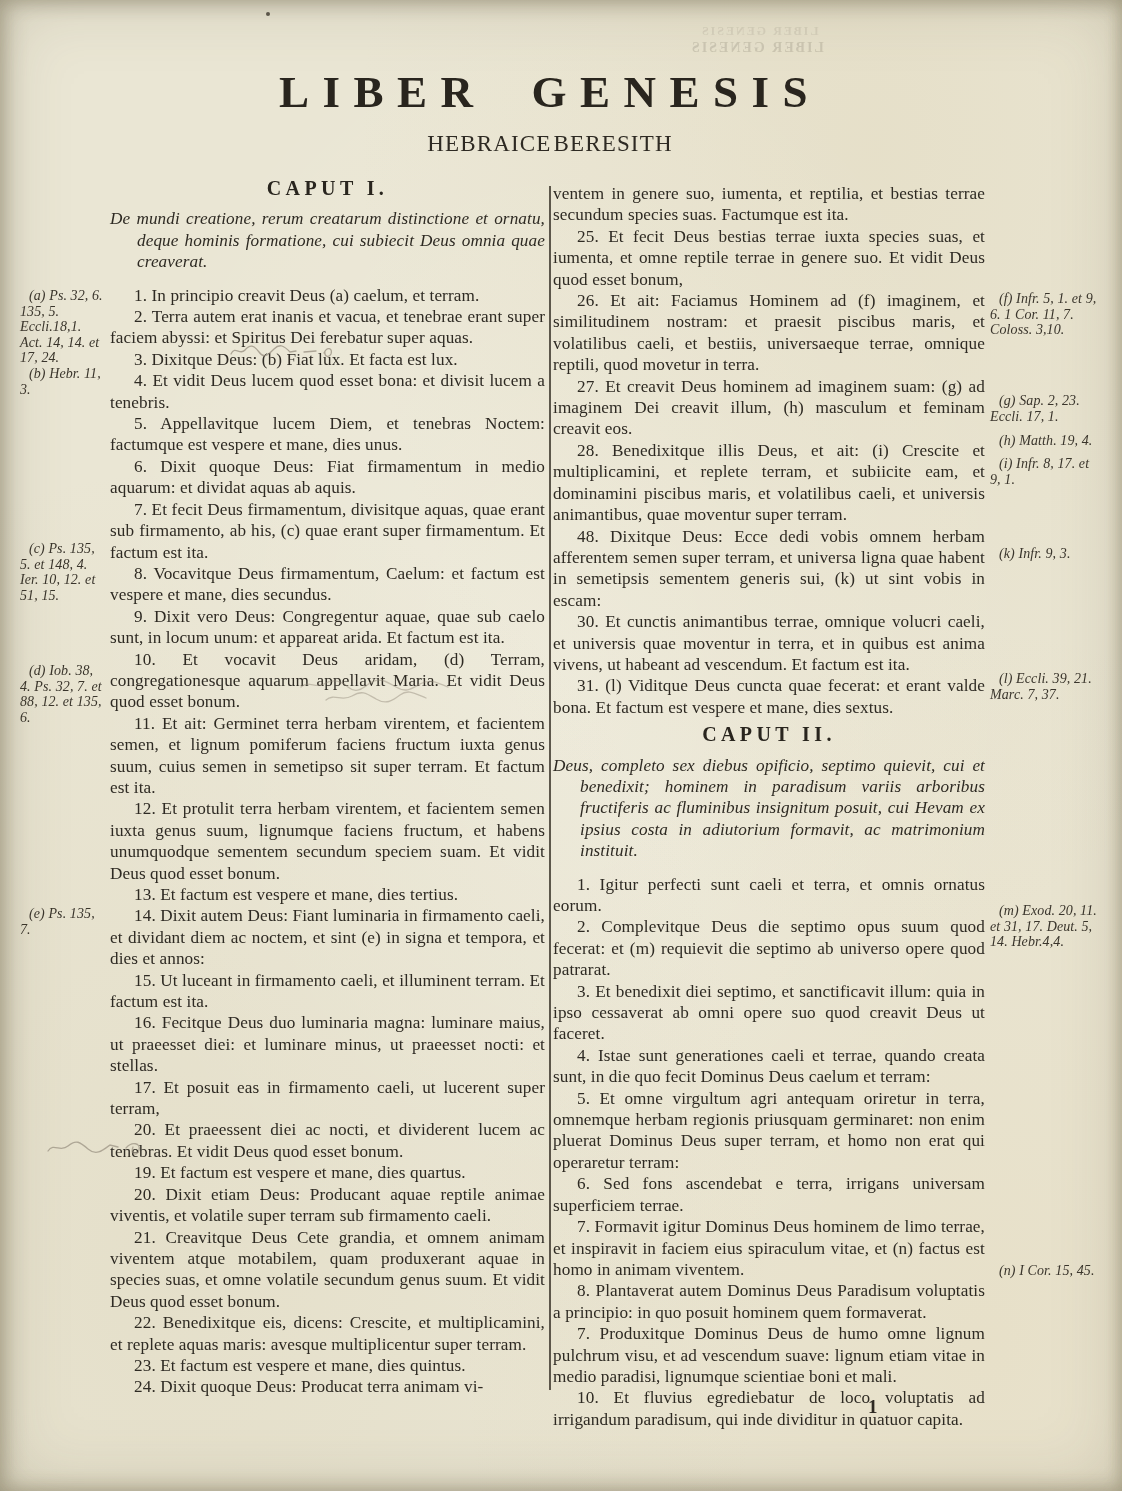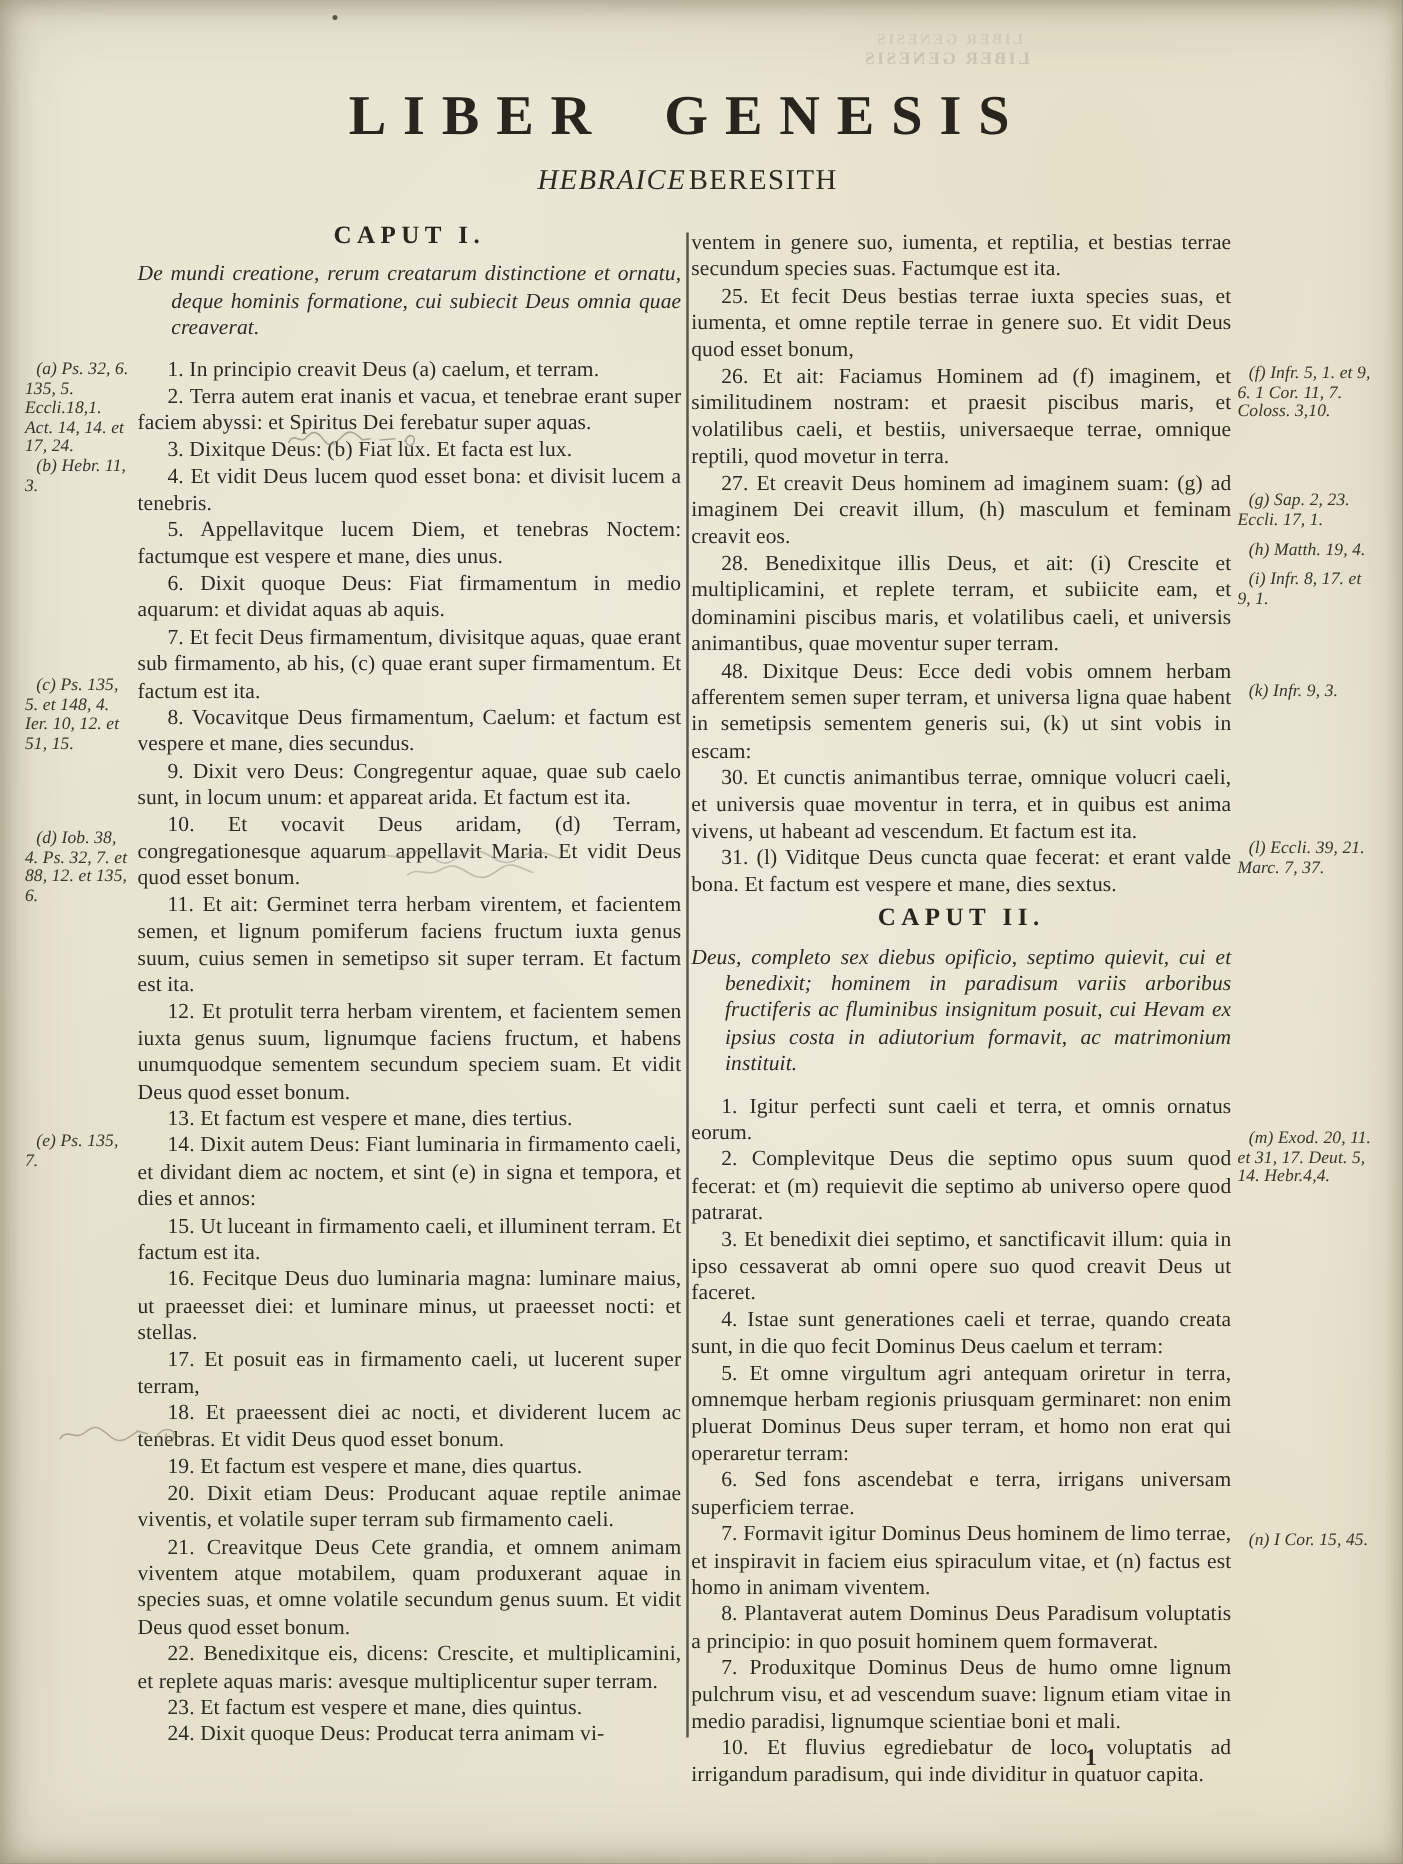"HEBRAICE" .subtitle .it { font-style: italic -> none }
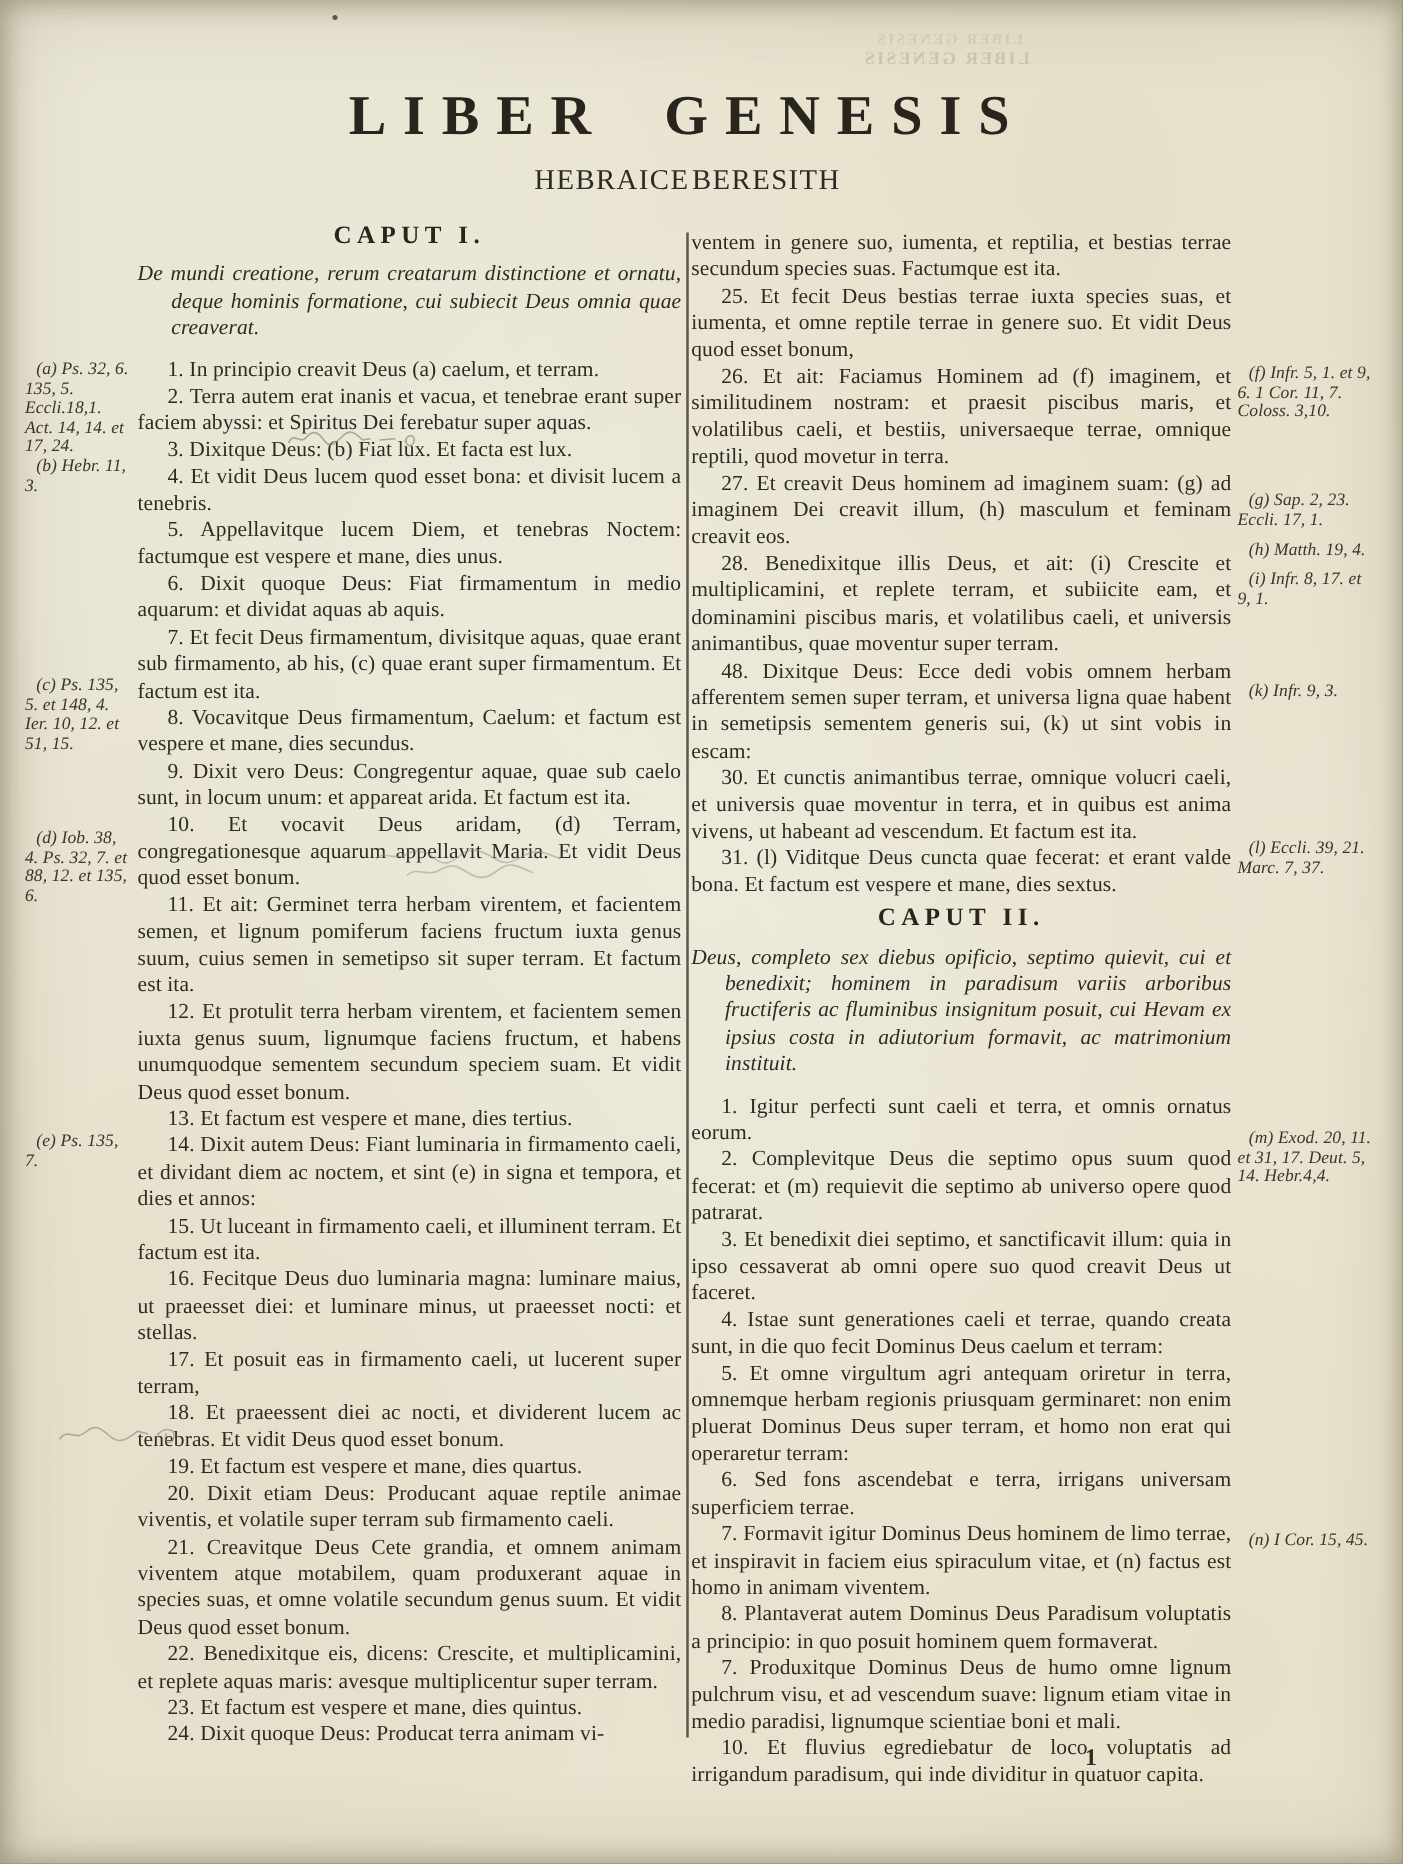"18. Et praeessent diei ac" p.verse { text: 18 -> 20 }
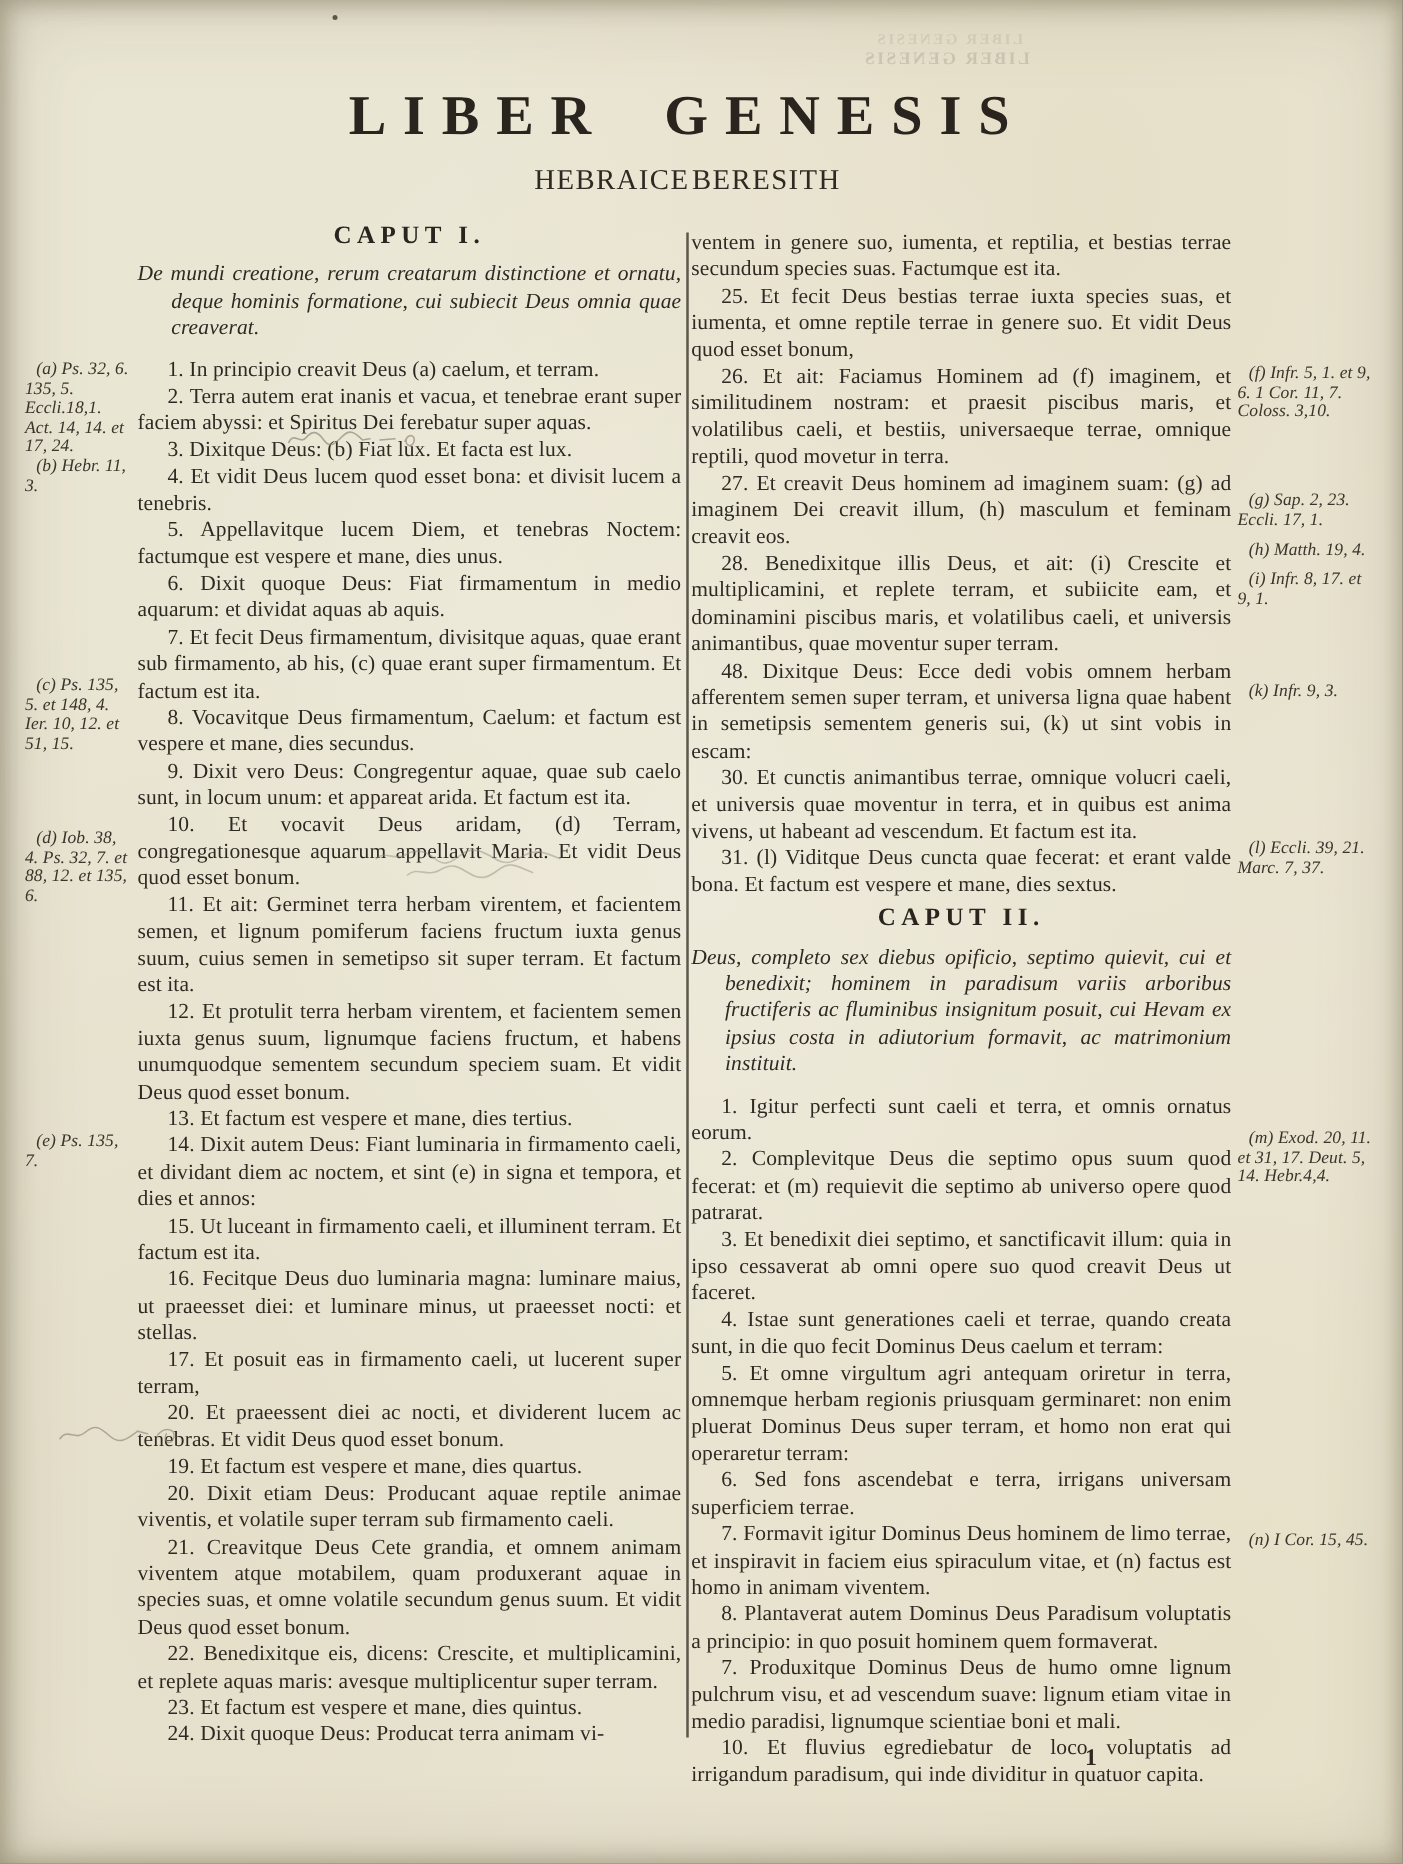"(n) I Cor. 15, 45." div.mnote { top: 1225px -> 1263px }
